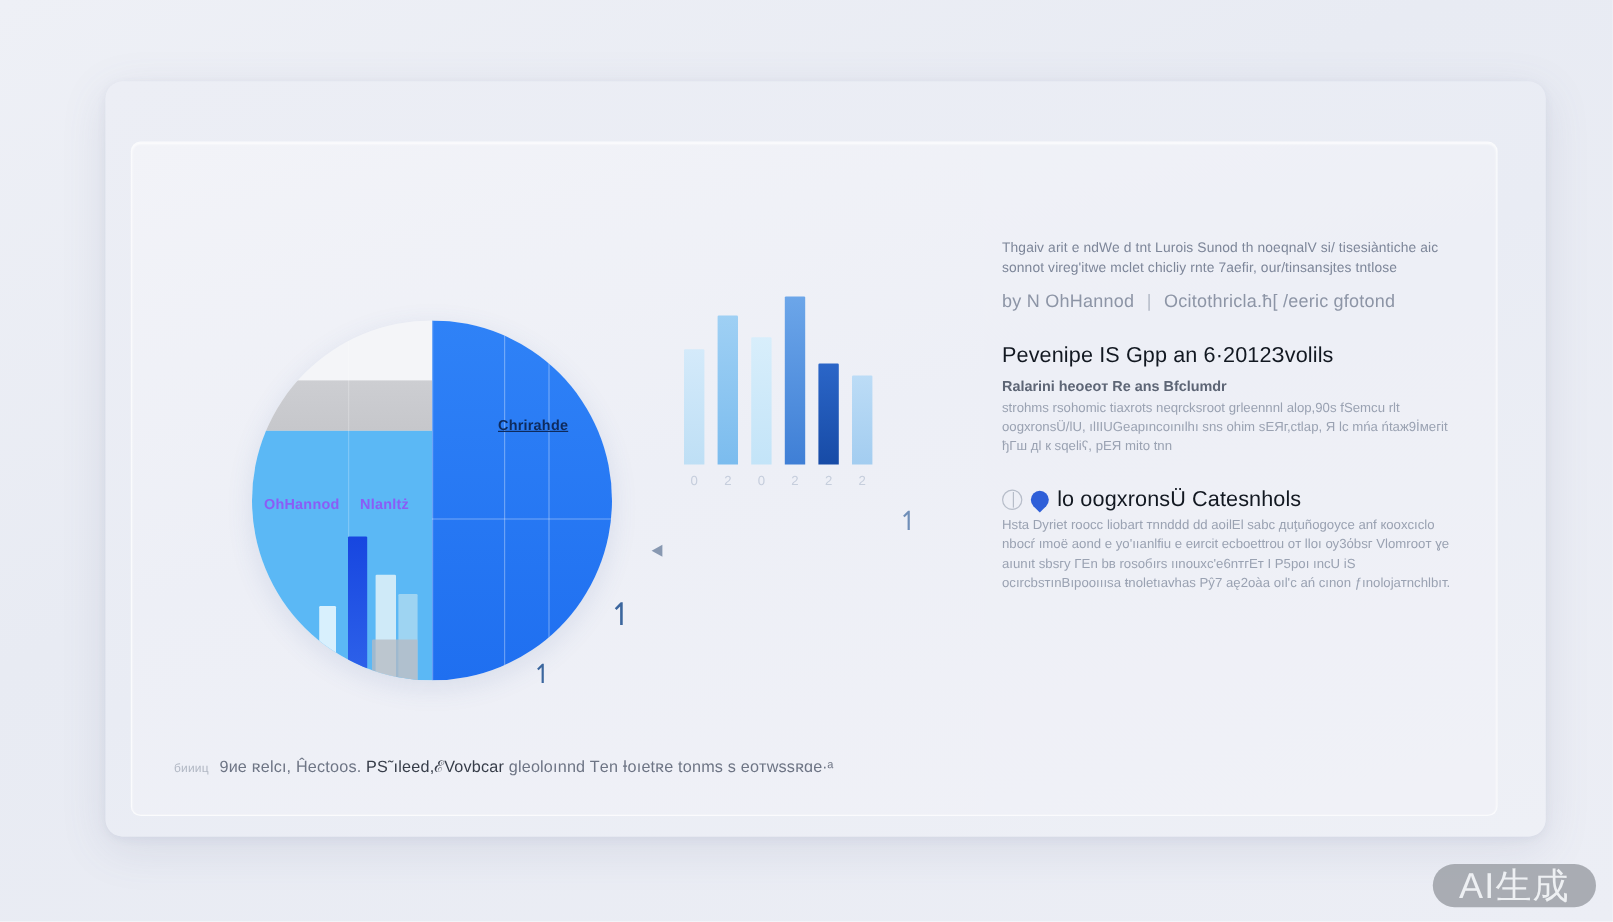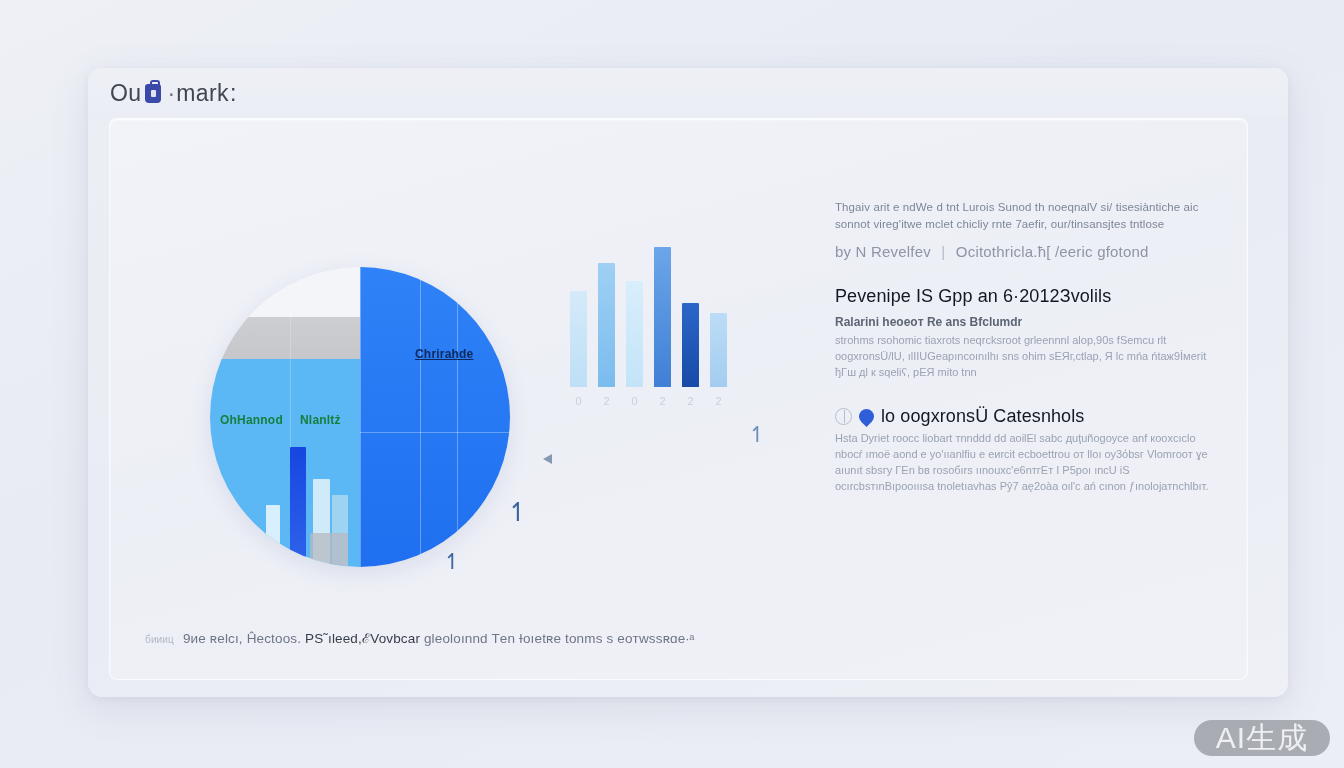"Ou" div { html: <div> <div> <span>Ou</span> <span></span> <span>·</span> <span>mark</span> <span>:</span> </div> </div> -> none }
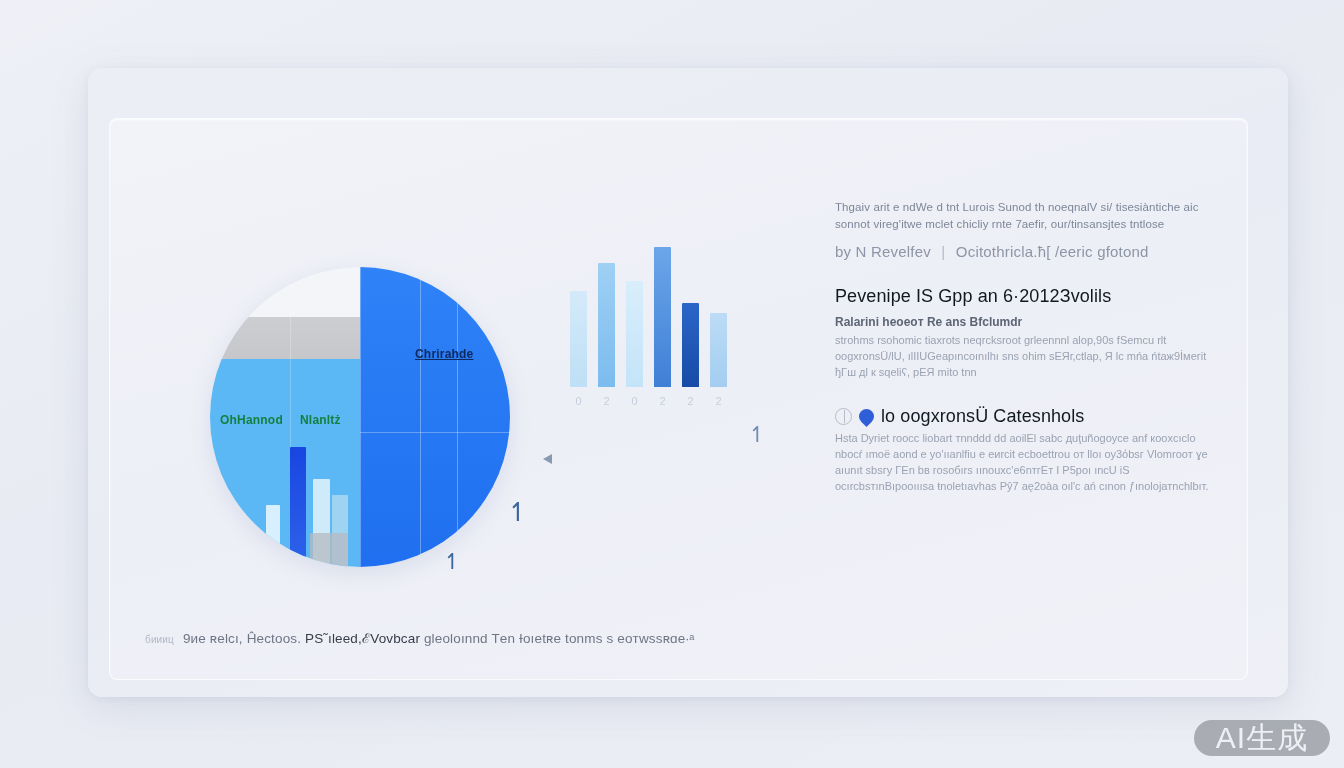"by N Revelfev" span { text: Revelfev -> OhHannod }
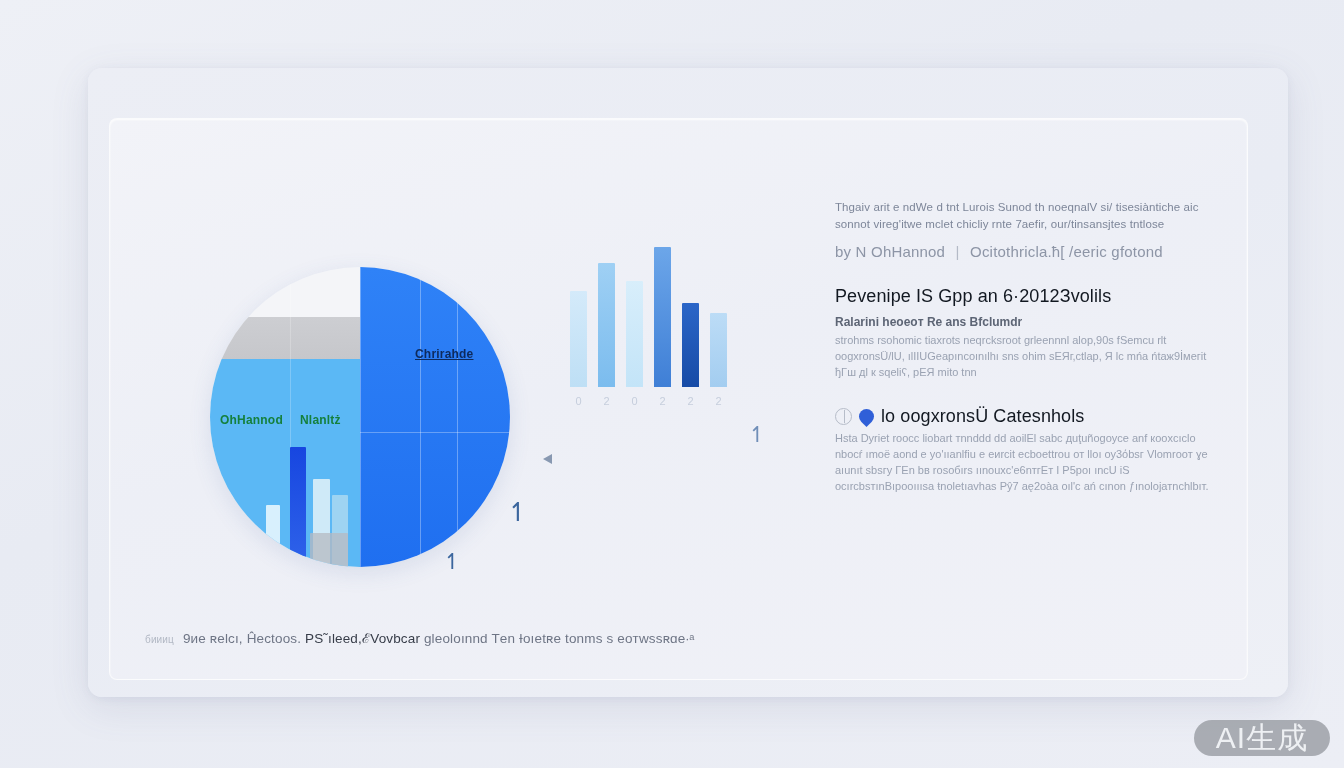"OhHannod" .pie-label { color: #15803d -> #8b5cf6 }
